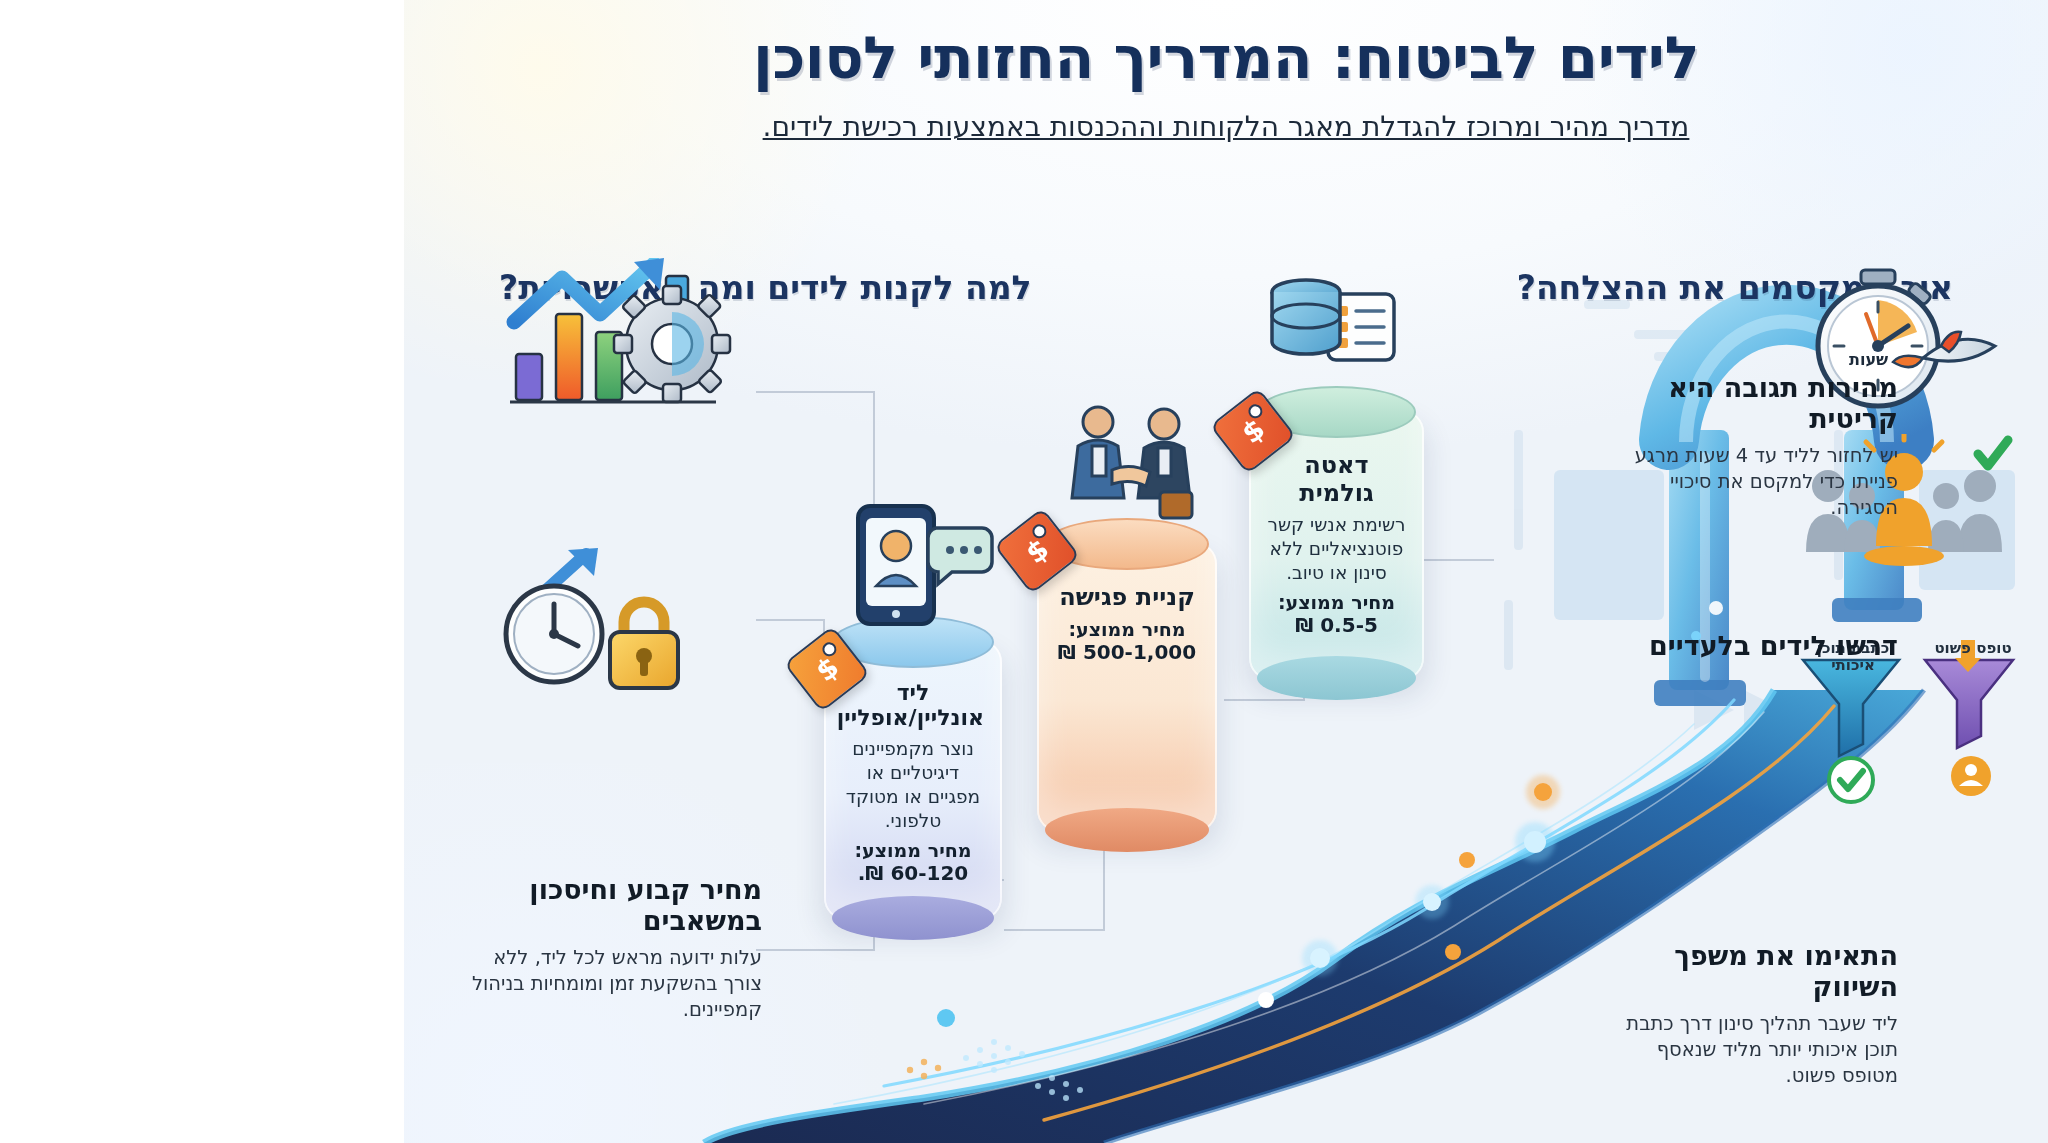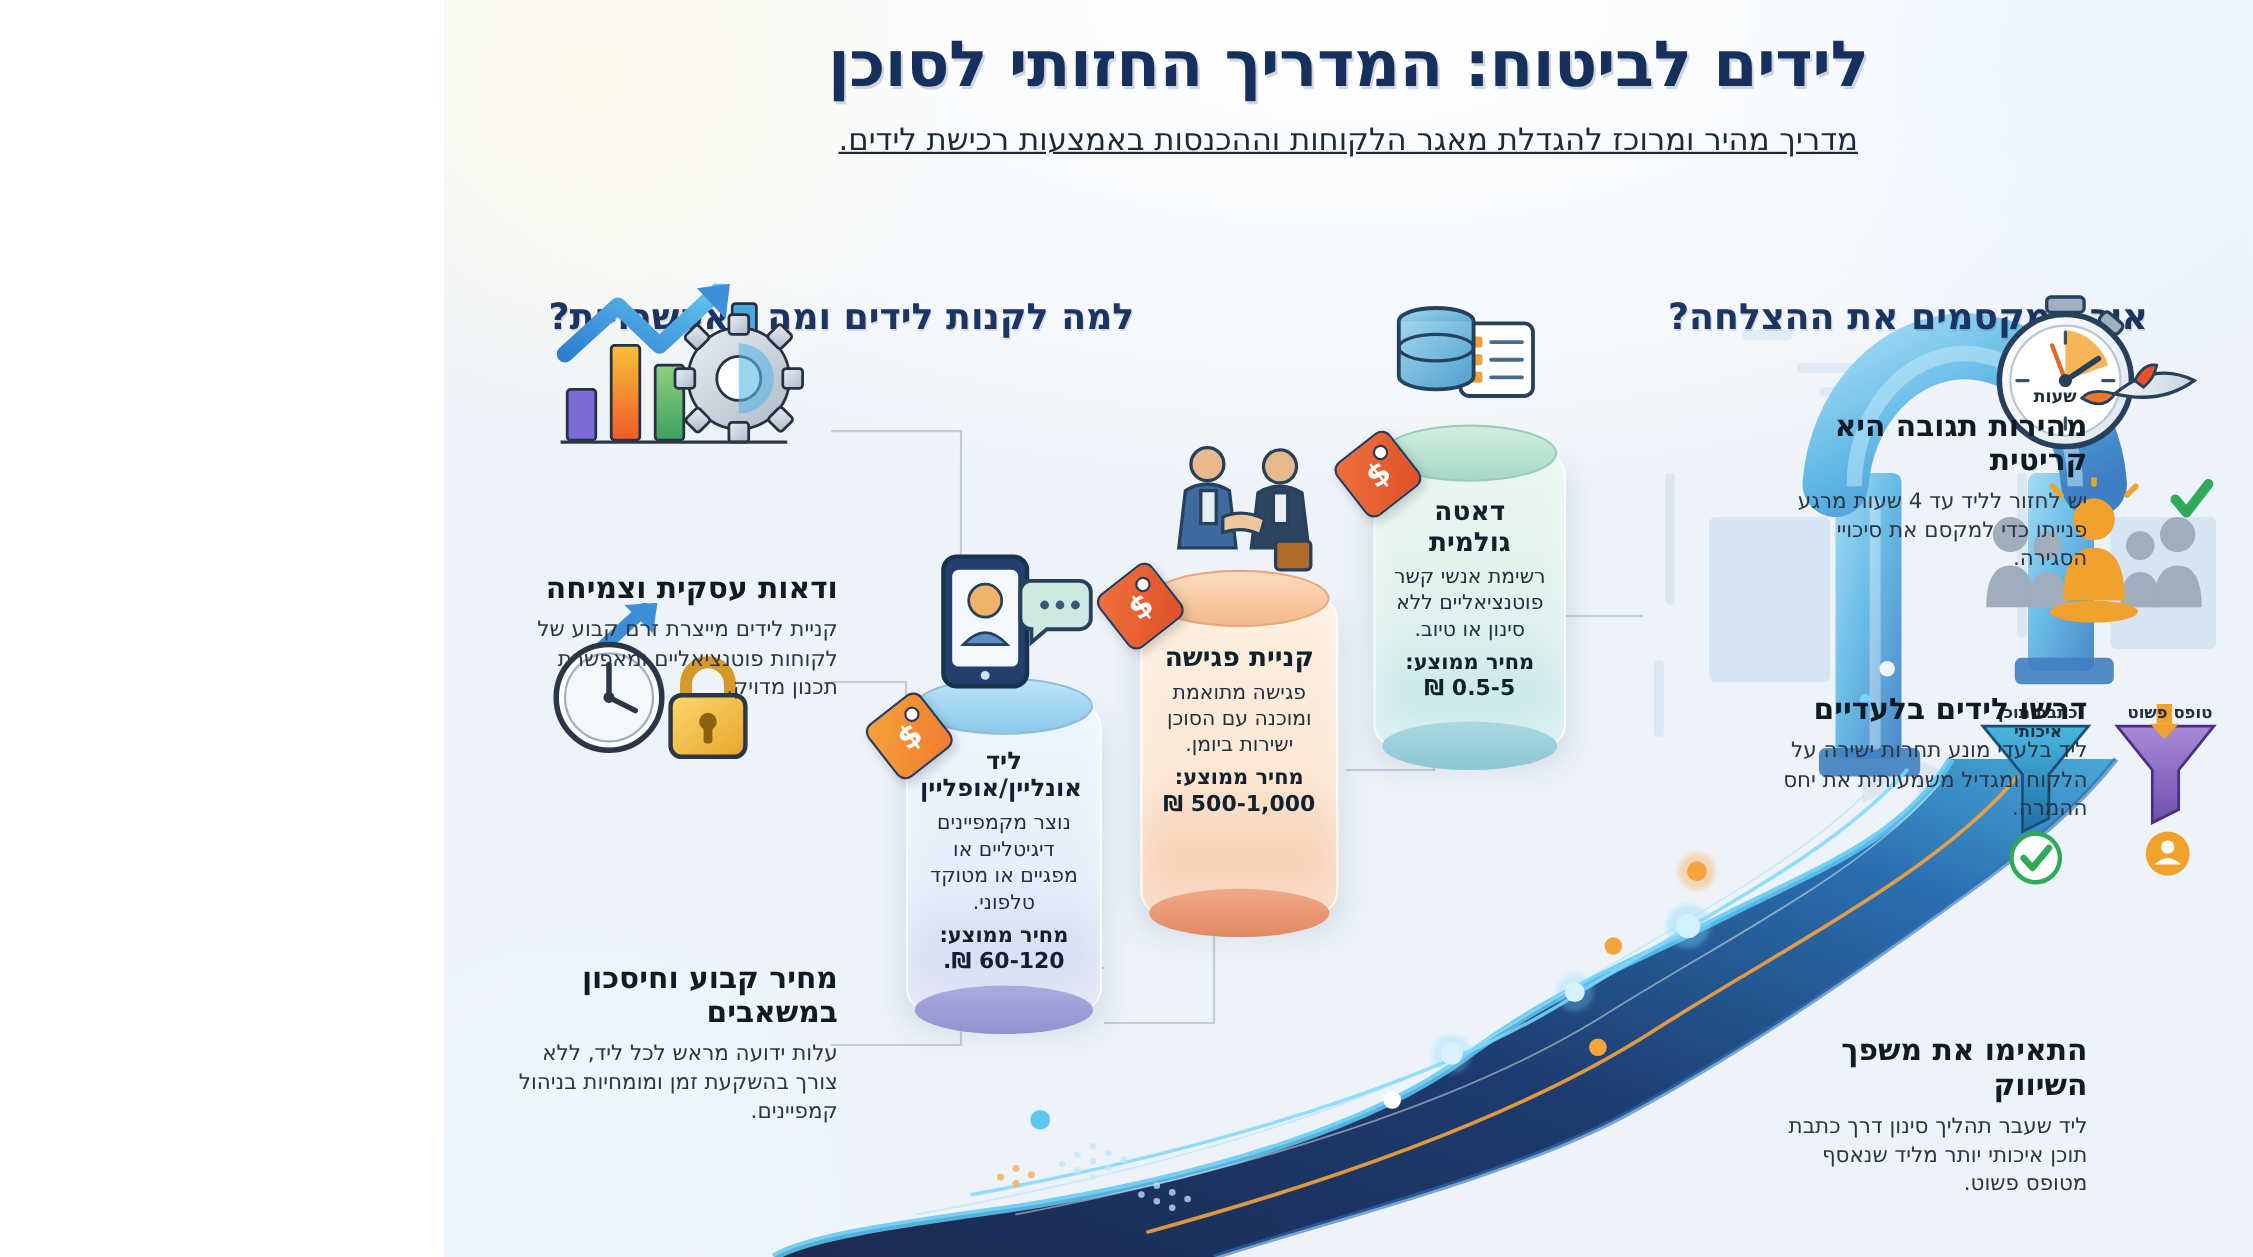"ודאות עסקית וצמיחה" div.feature { html: <div> <div>ודאות עסקית וצמיחה</div> <div>קניית לידים מייצרת זרם קבוע של לקוחות פוטנציאליים ומאפשרת תכנון מדויק.</div> </div> -> none }
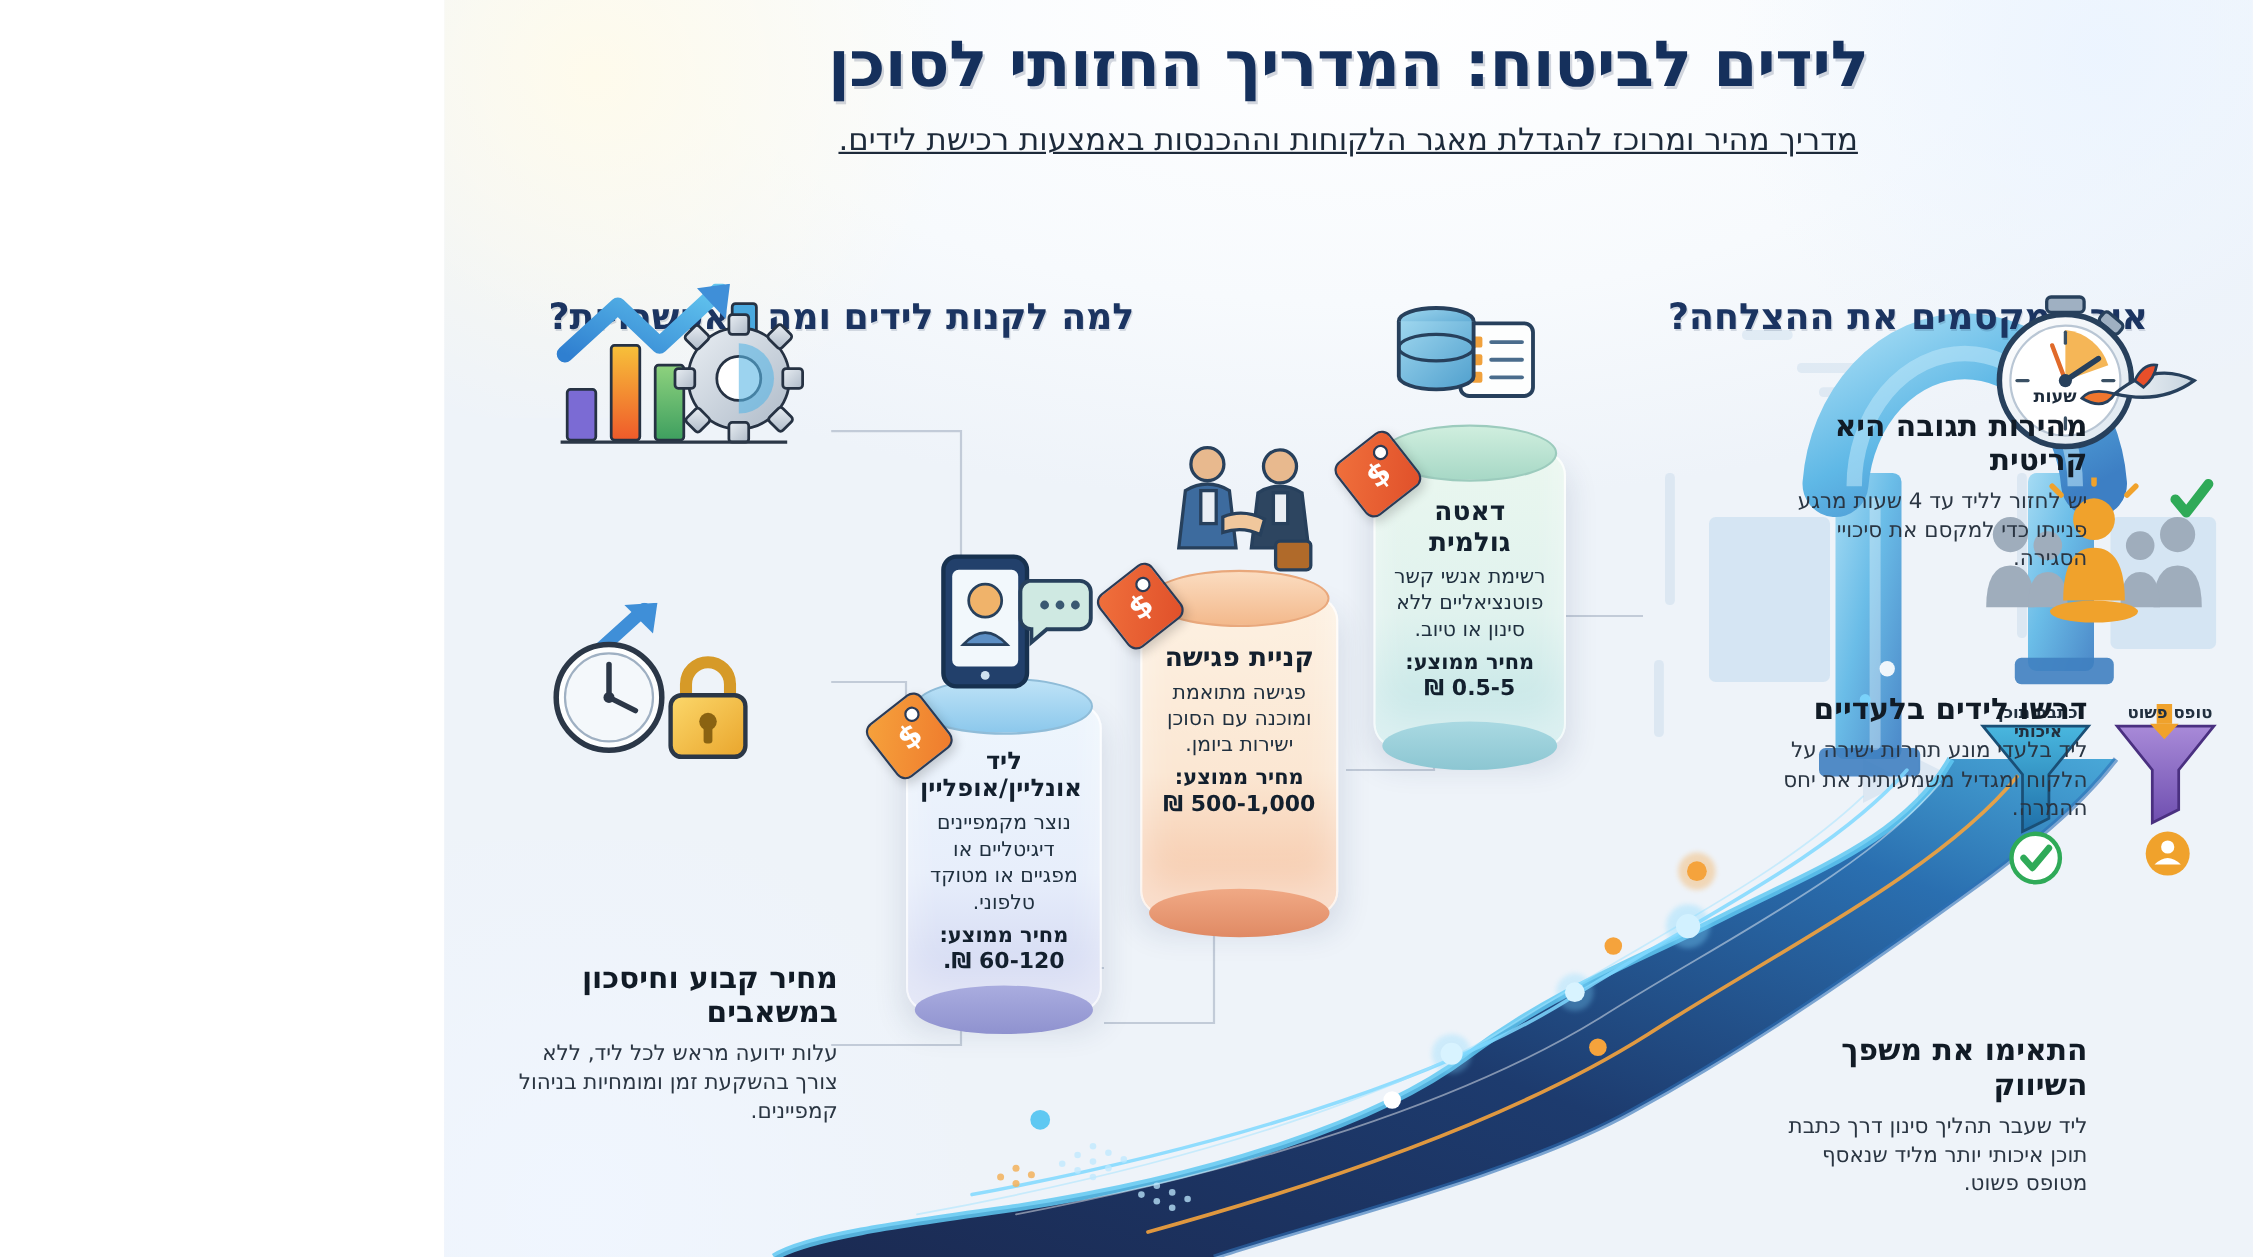"פגישה מתואמת ומוכנה עם הסוכן" div.c-body { html: <div>פגישה מתואמת ומוכנה עם הסוכן ישירות ביומן.</div> -> none }
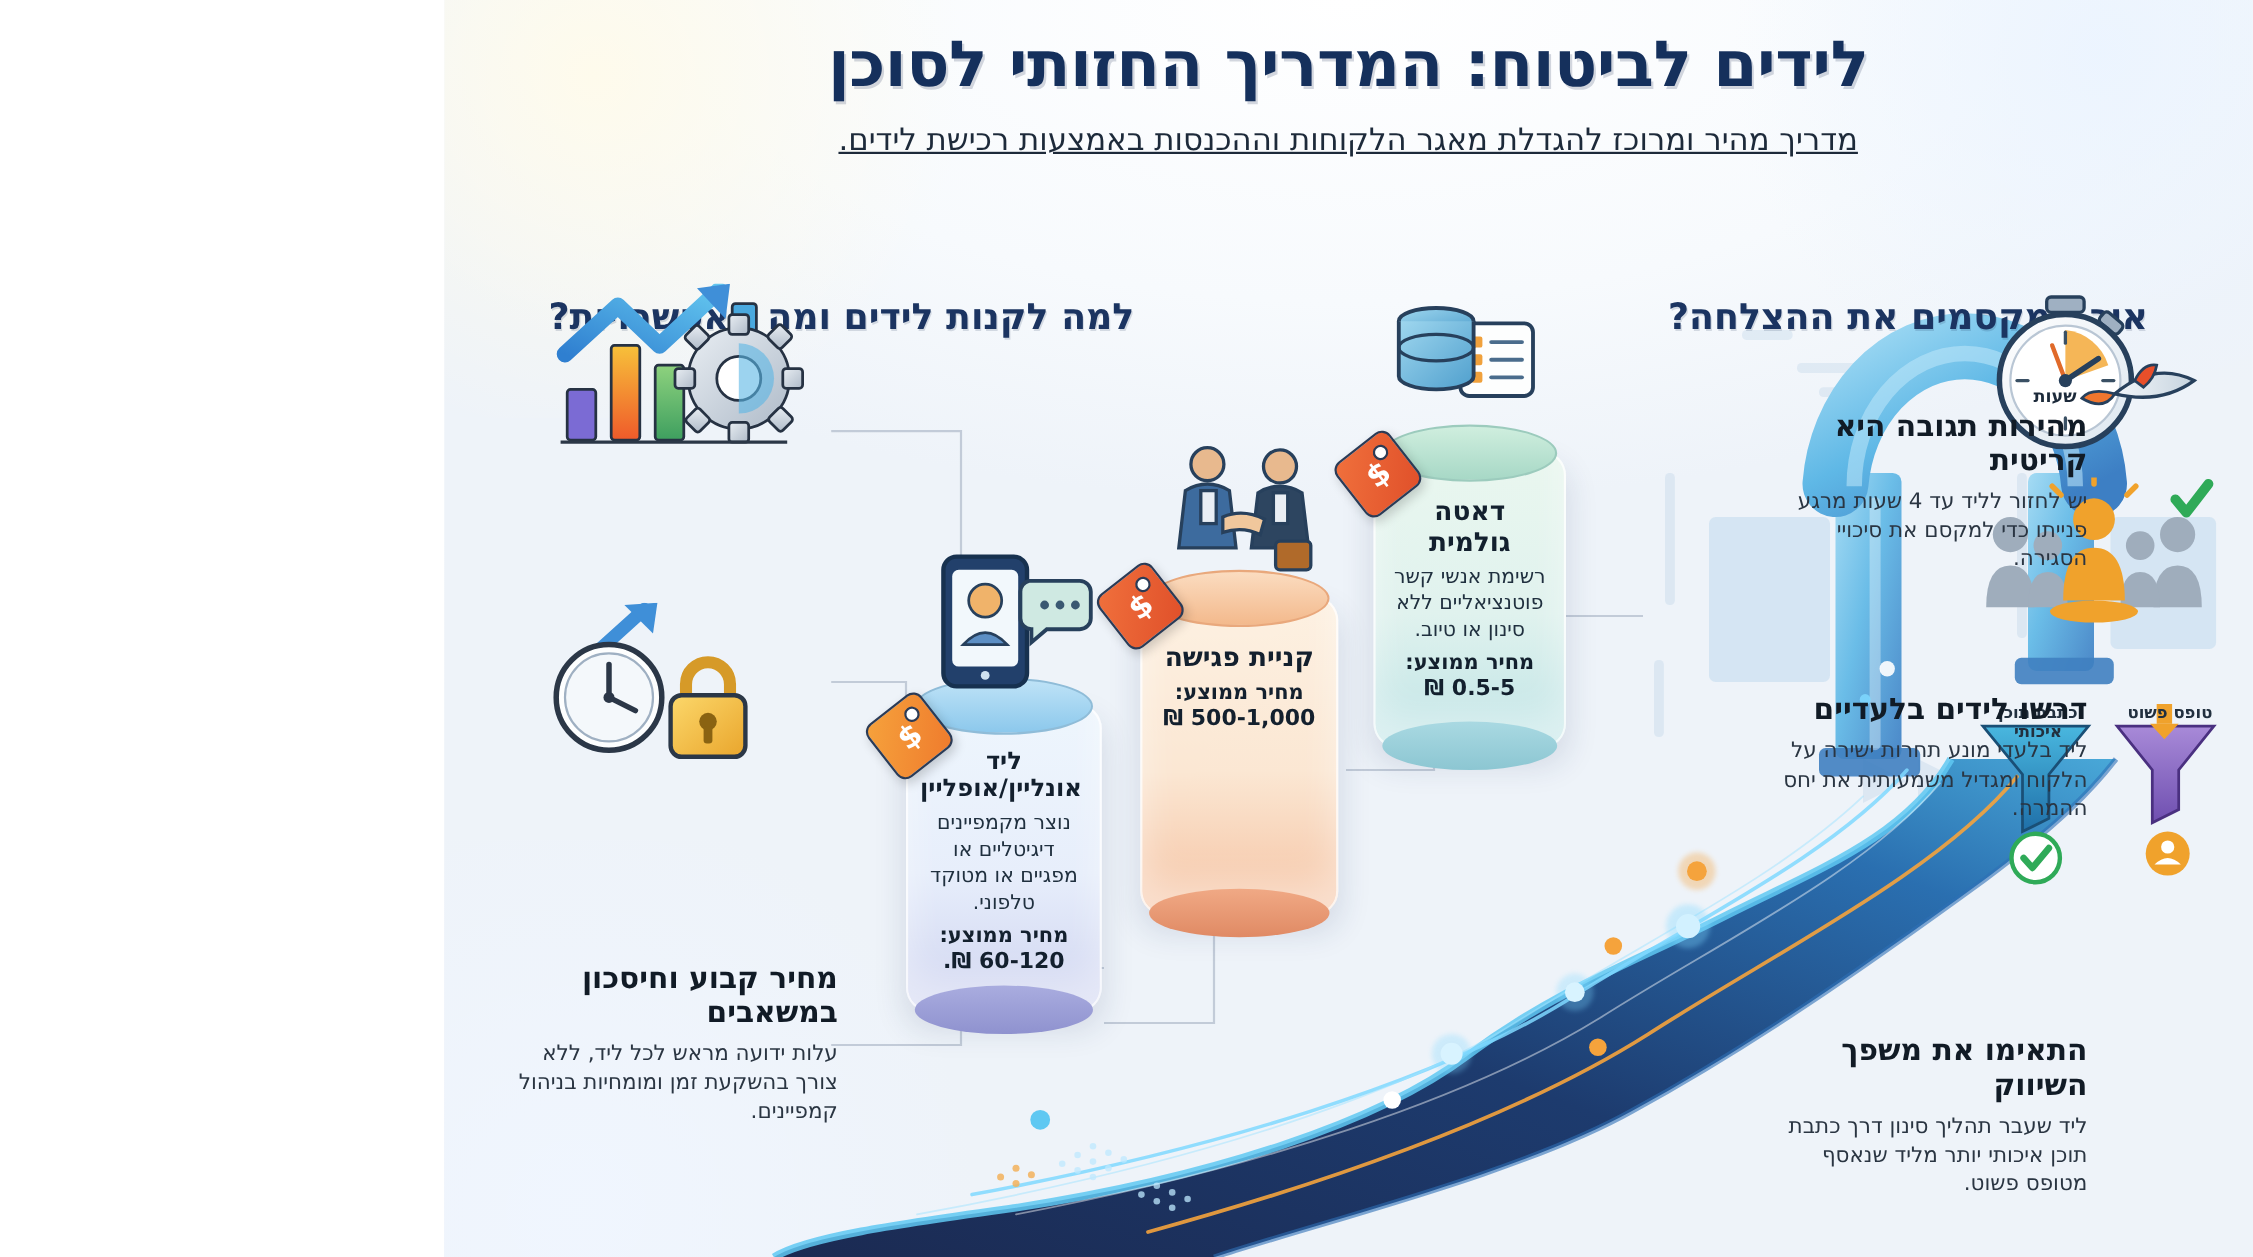"ליד בלעדי מונע תחרות ישירה" div.f-body { html: <div>ליד בלעדי מונע תחרות ישירה על הלקוח ומגדיל משמעותית את יחס ההמרה.</div> -> none }
